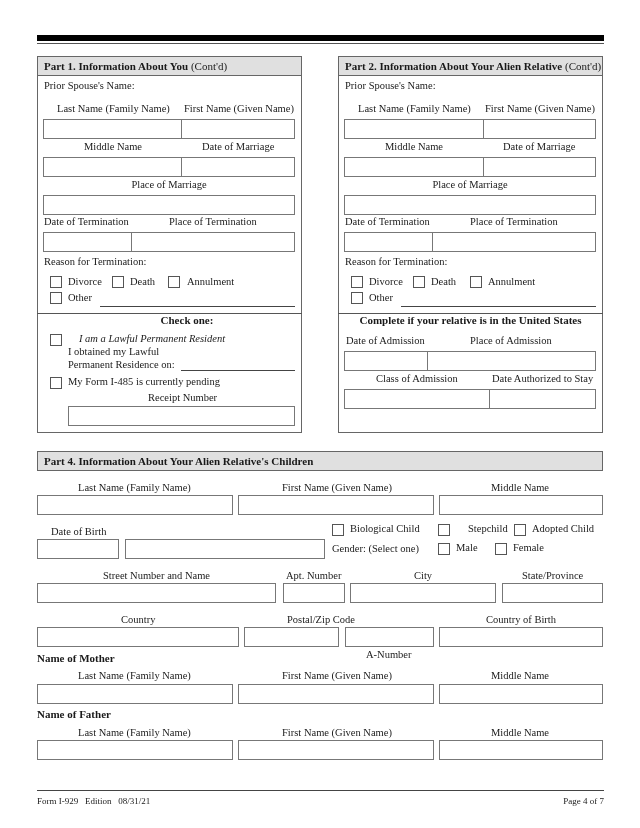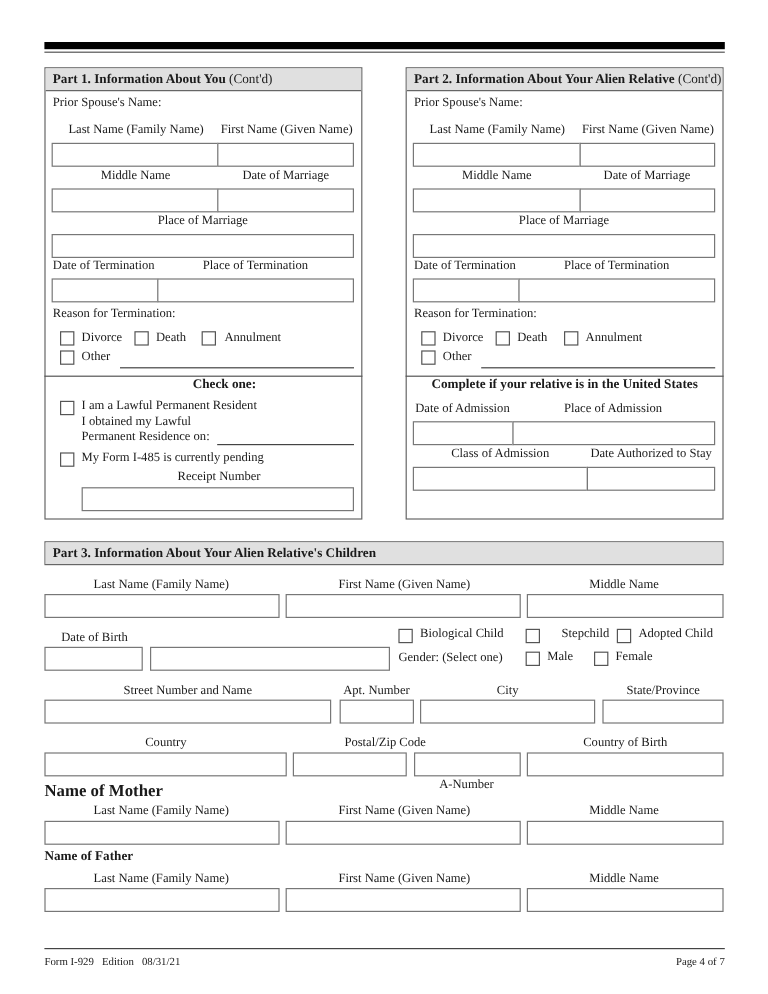"I am a Lawful Permanent" div.abs { font-style: none -> italic; left: 68px -> 79px }
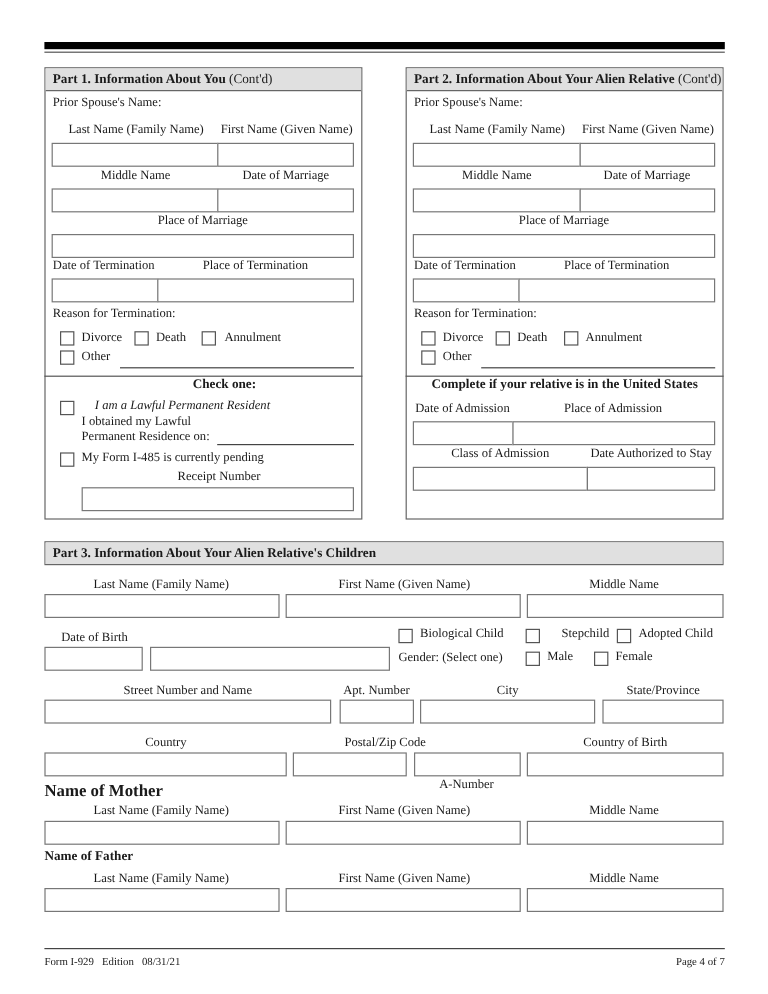"Part 3. Information About Your" b { text: 3 -> 4 }
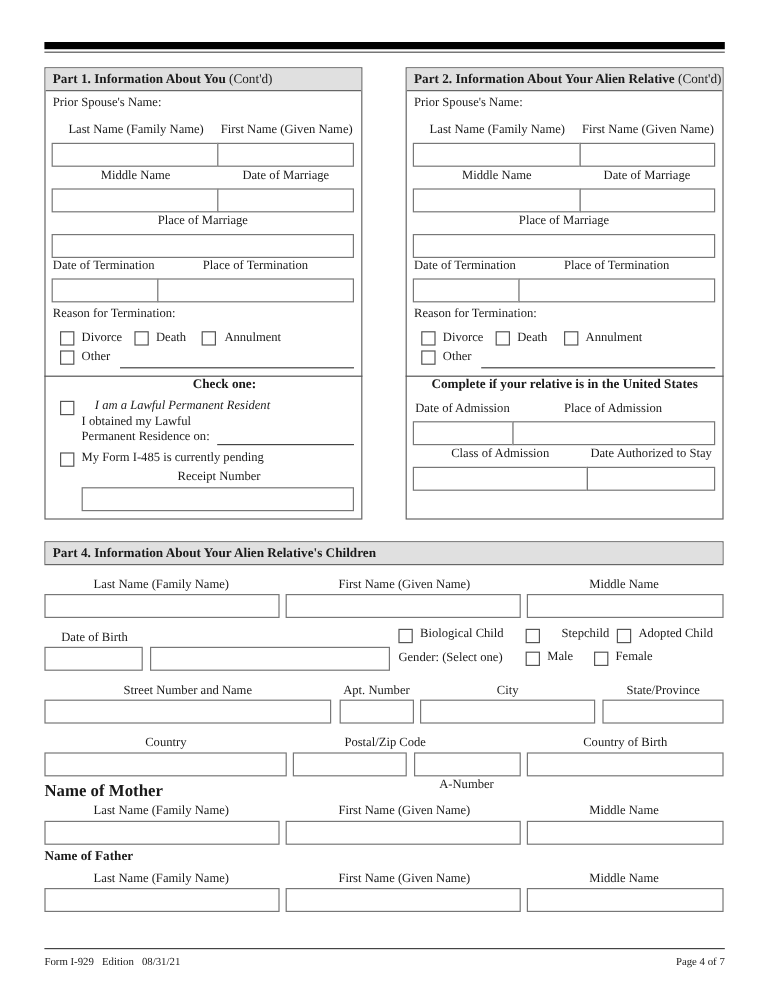"Name of Mother" div.abs { font-size: 14px -> 11px }
